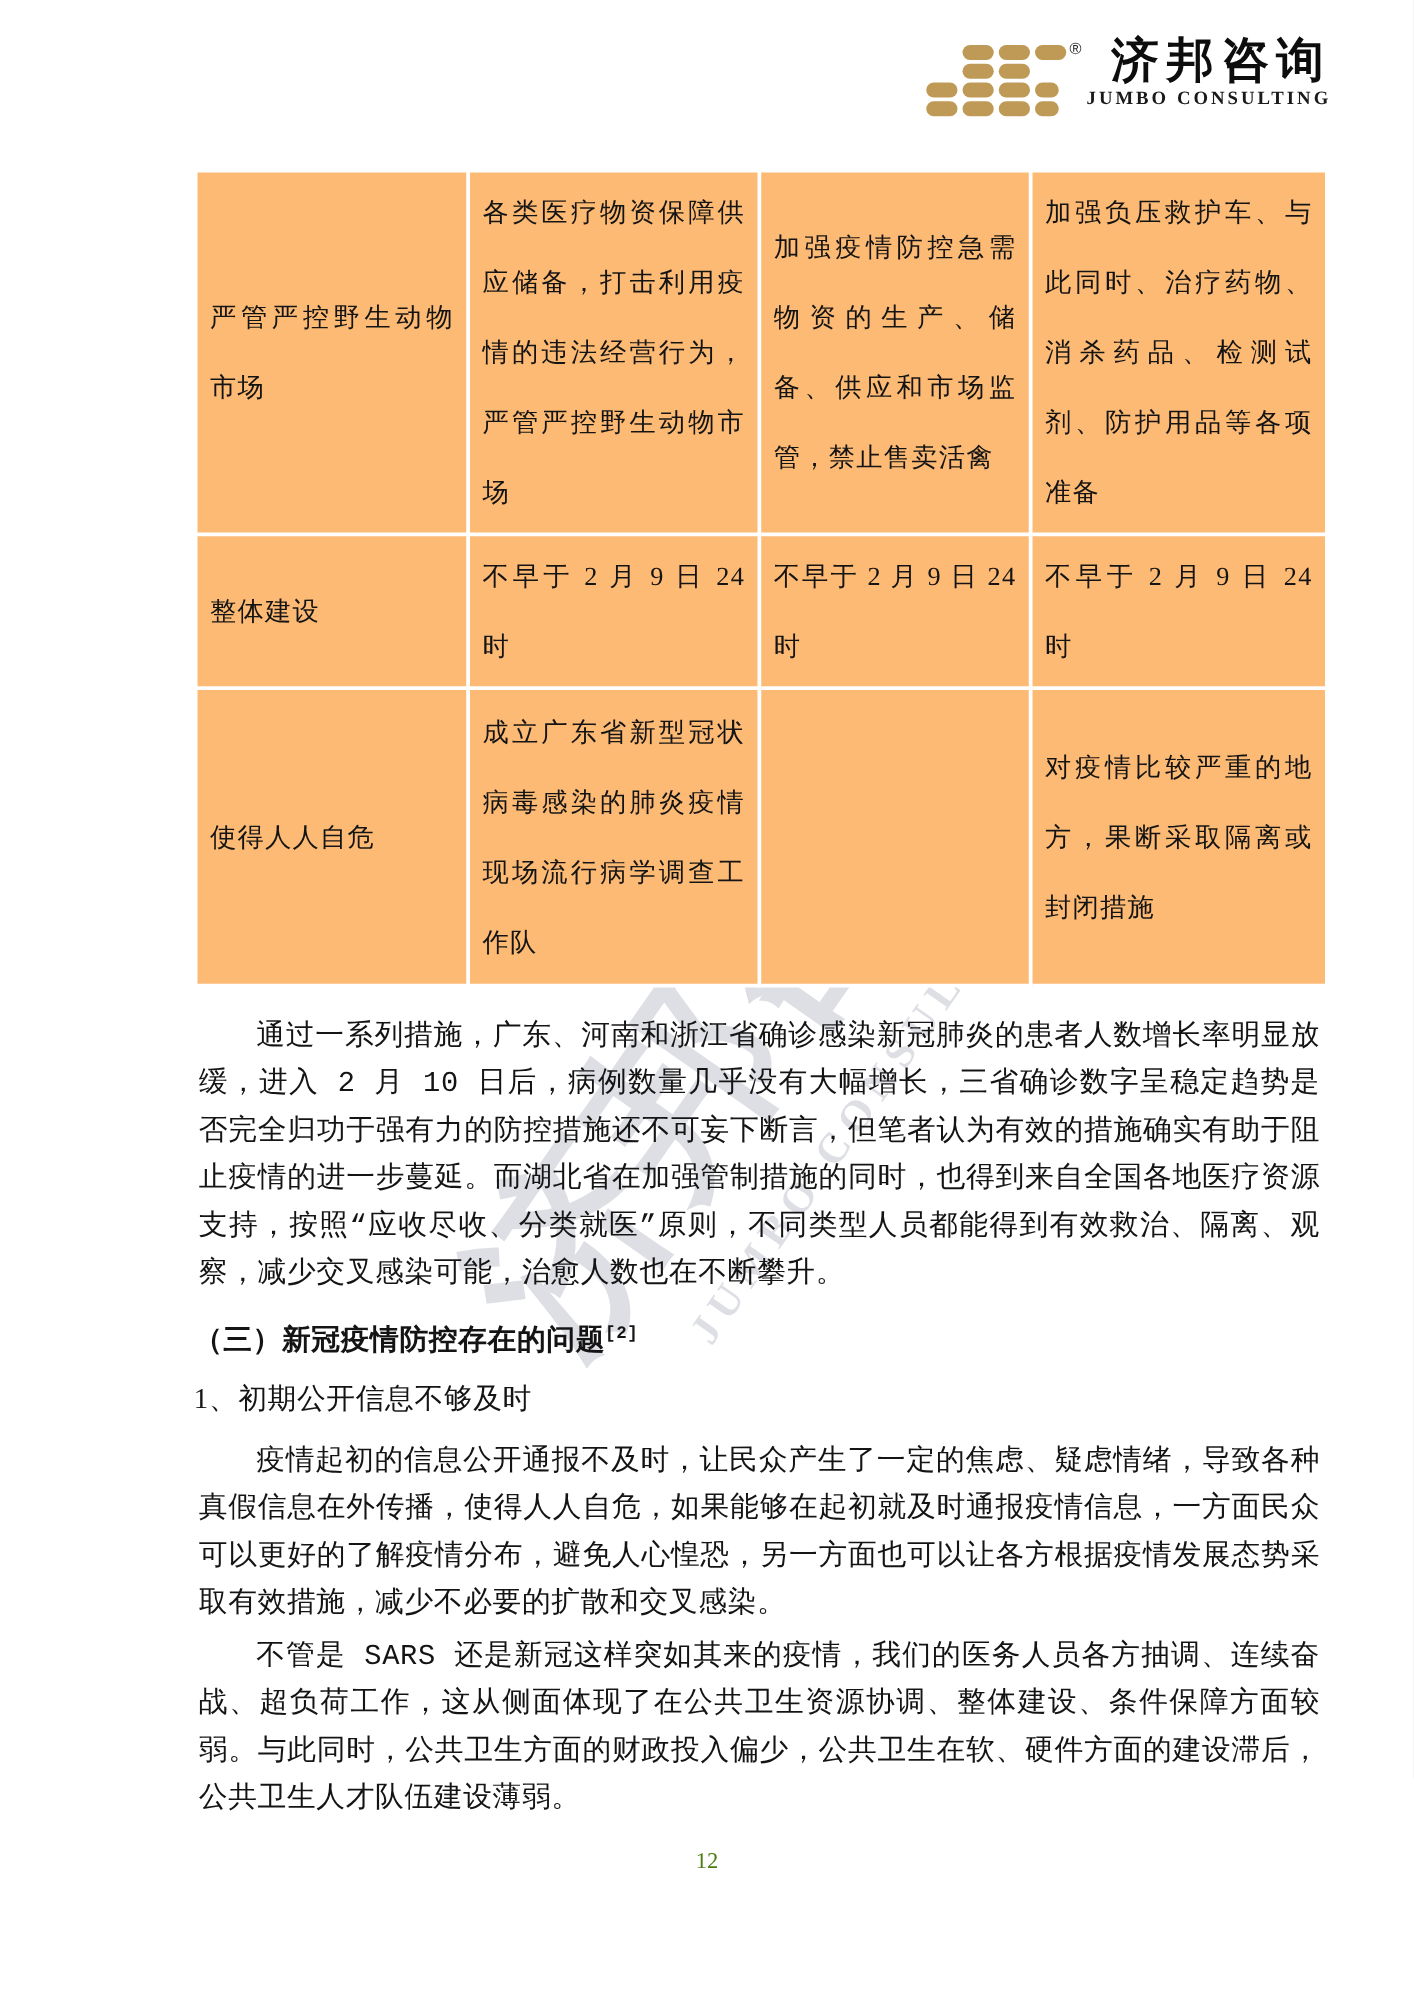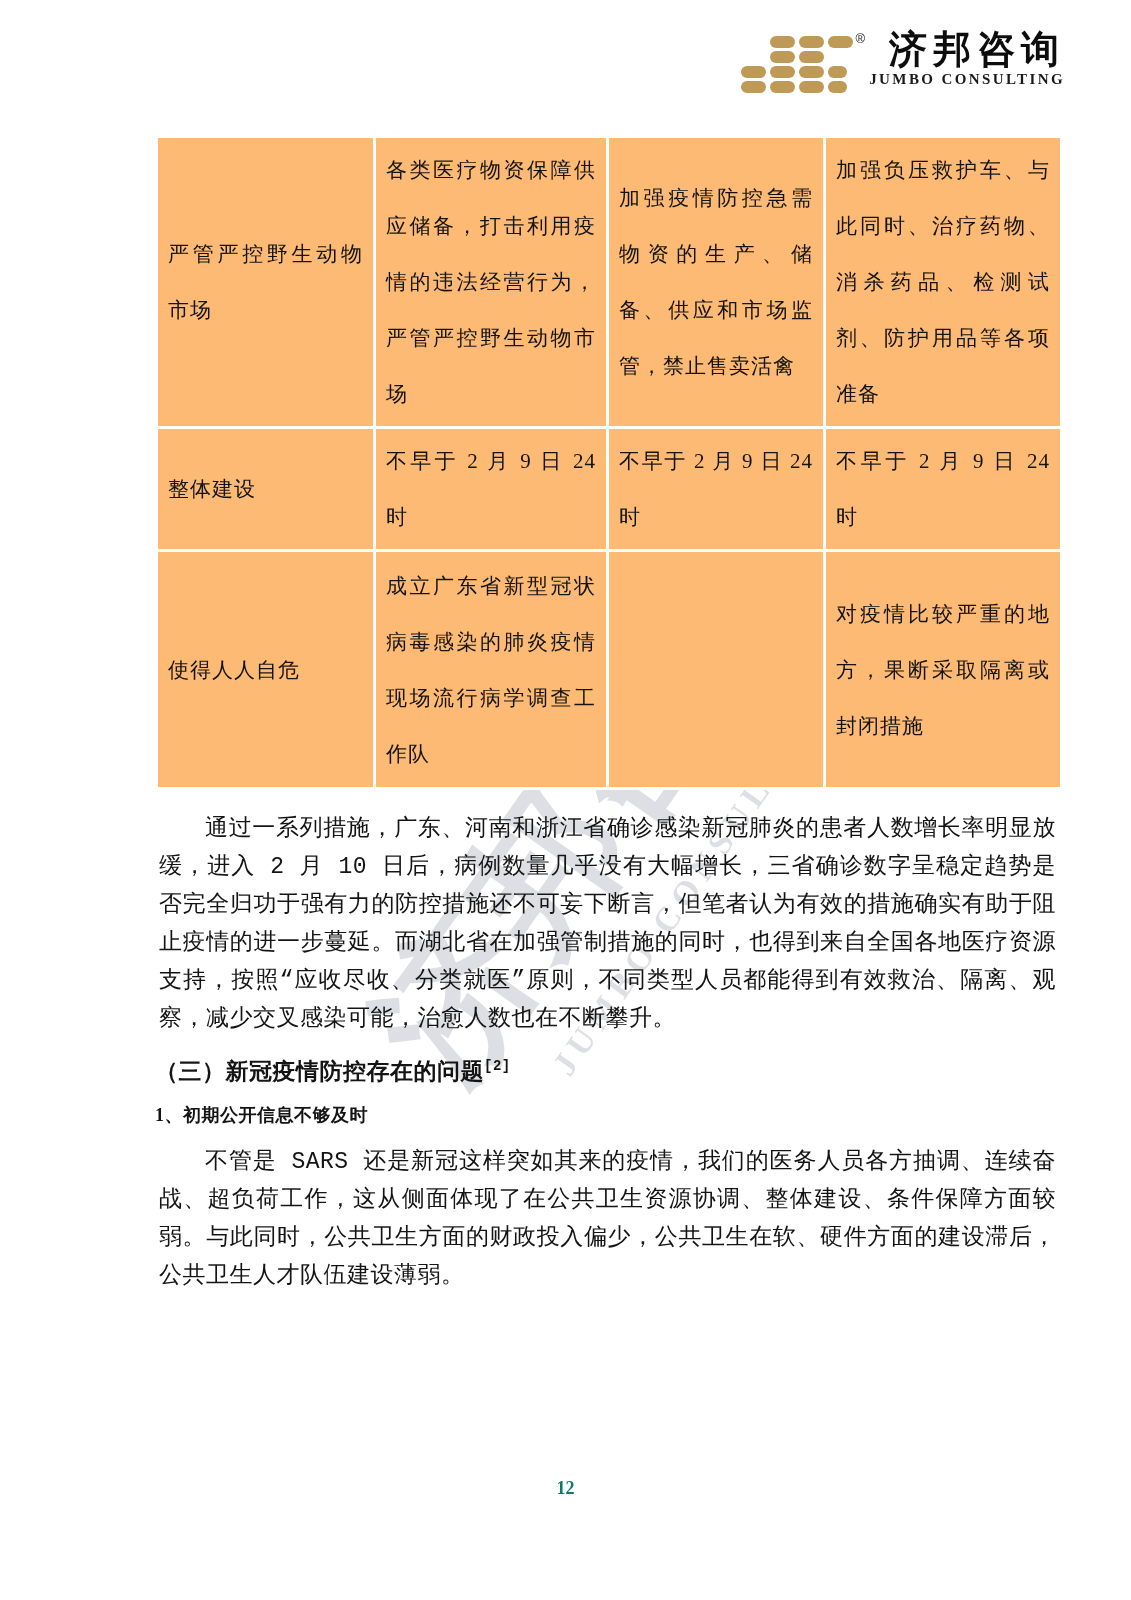"1、初期公开信息不够及时" .sub-heading { font-size: 18px -> 23px; font-weight: bold -> normal }
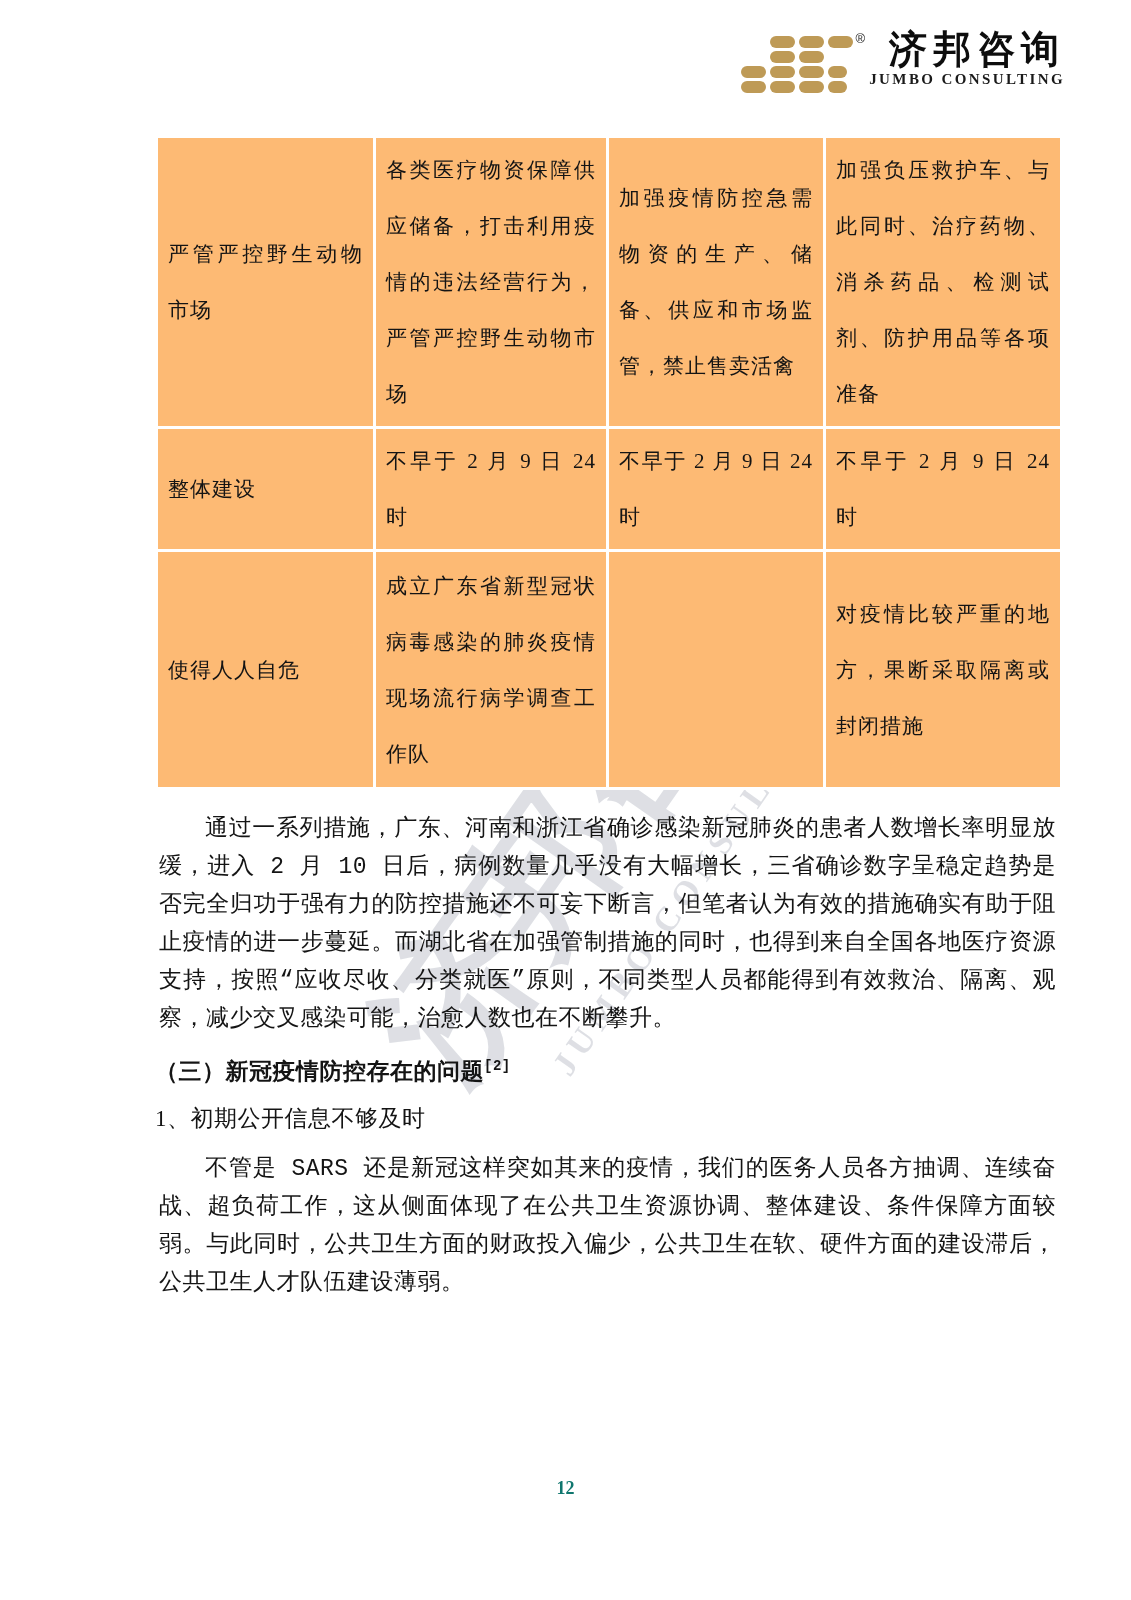"疫情起初的信息公开通报不及时，让民众产生了一定的焦虑、疑虑情绪，导致各种真假信息" p.para { html: none -> <p>疫情起初的信息公开通报不及时，让民众产生了一定的焦虑、疑虑情绪，导致各种真假信息在外传播，使得人人自危，如果能够在起初就及时通报疫情信息，一方面民众可以更好的了解疫情分布，避免人心惶恐，另一方面也可以让各方根据疫情发展态势采取有效措施，减少不必要的扩散和交叉感染。</p> }
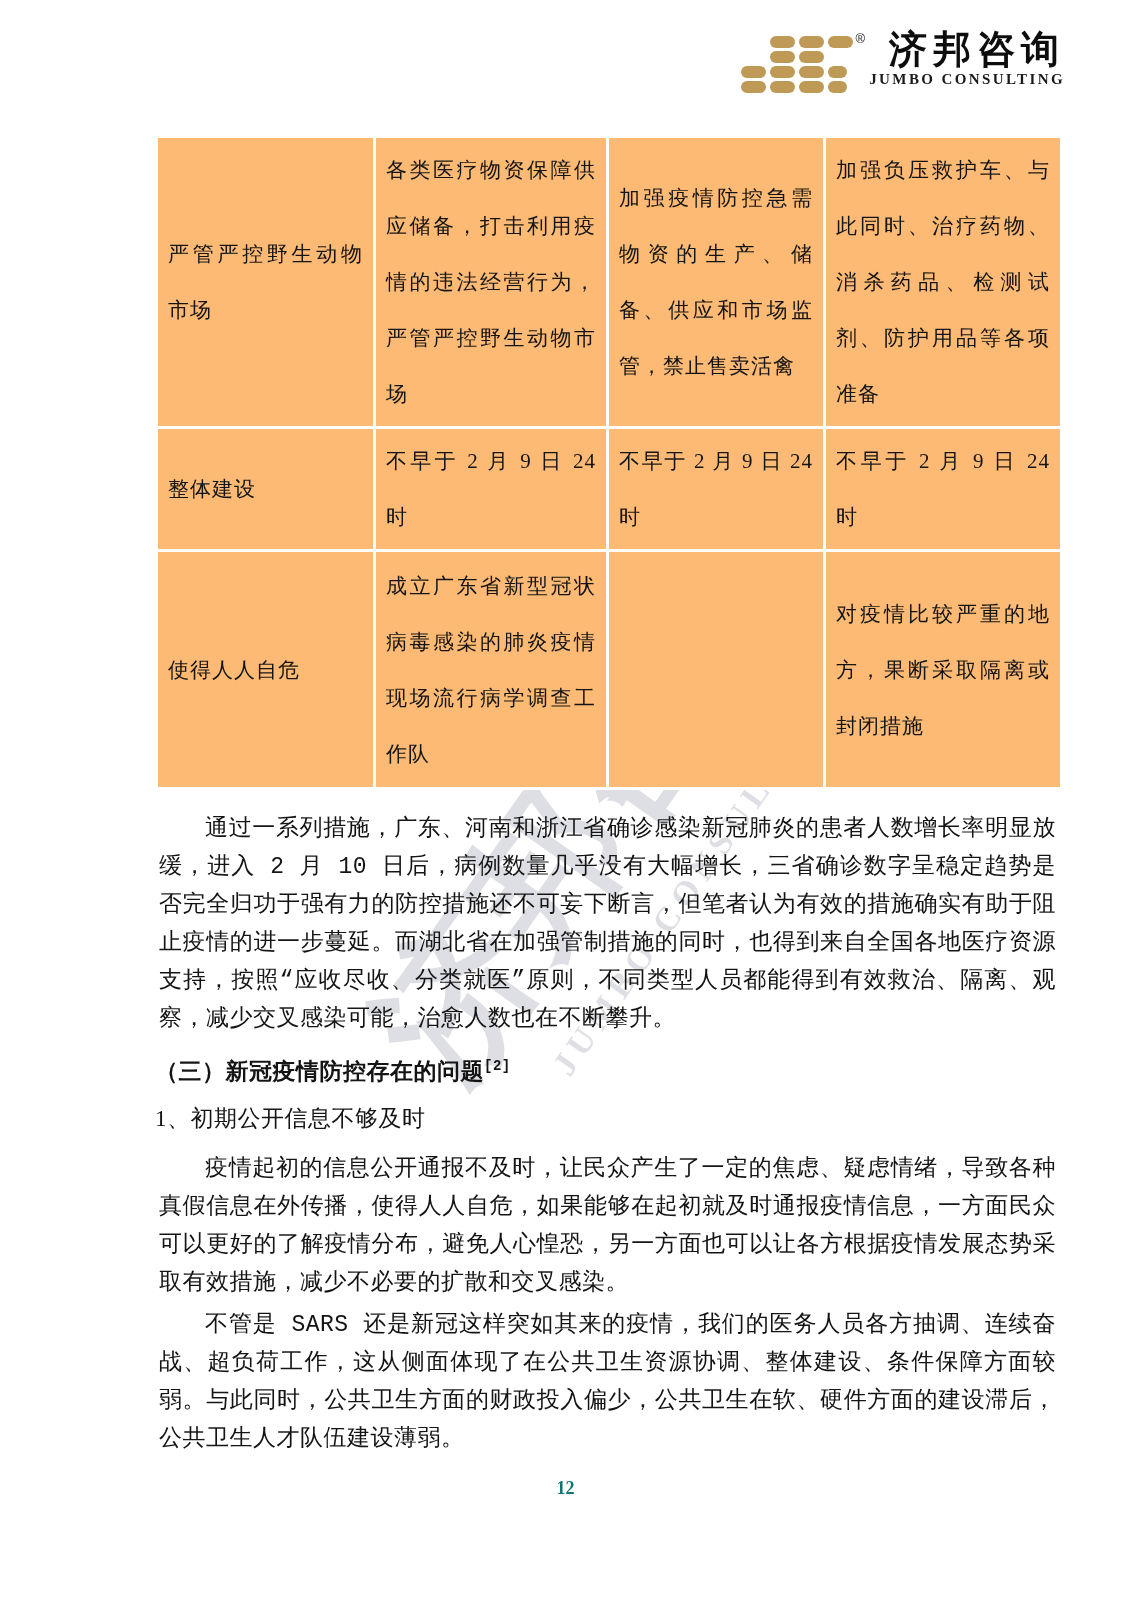"12" .footer { color: #0f766e -> #4d7c0f; font-weight: bold -> none }
